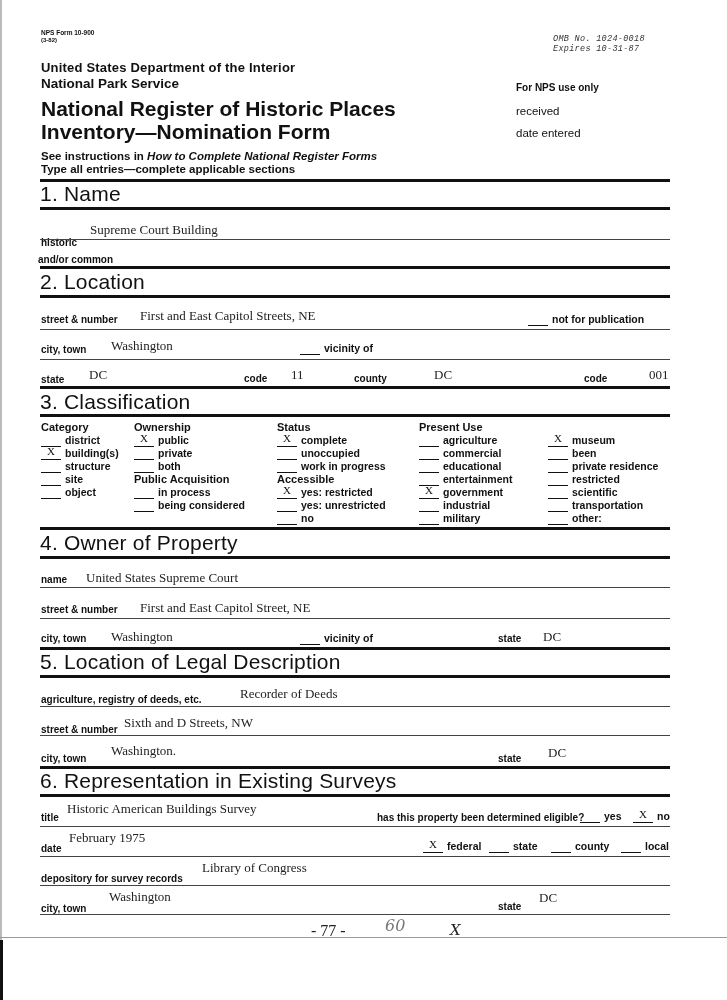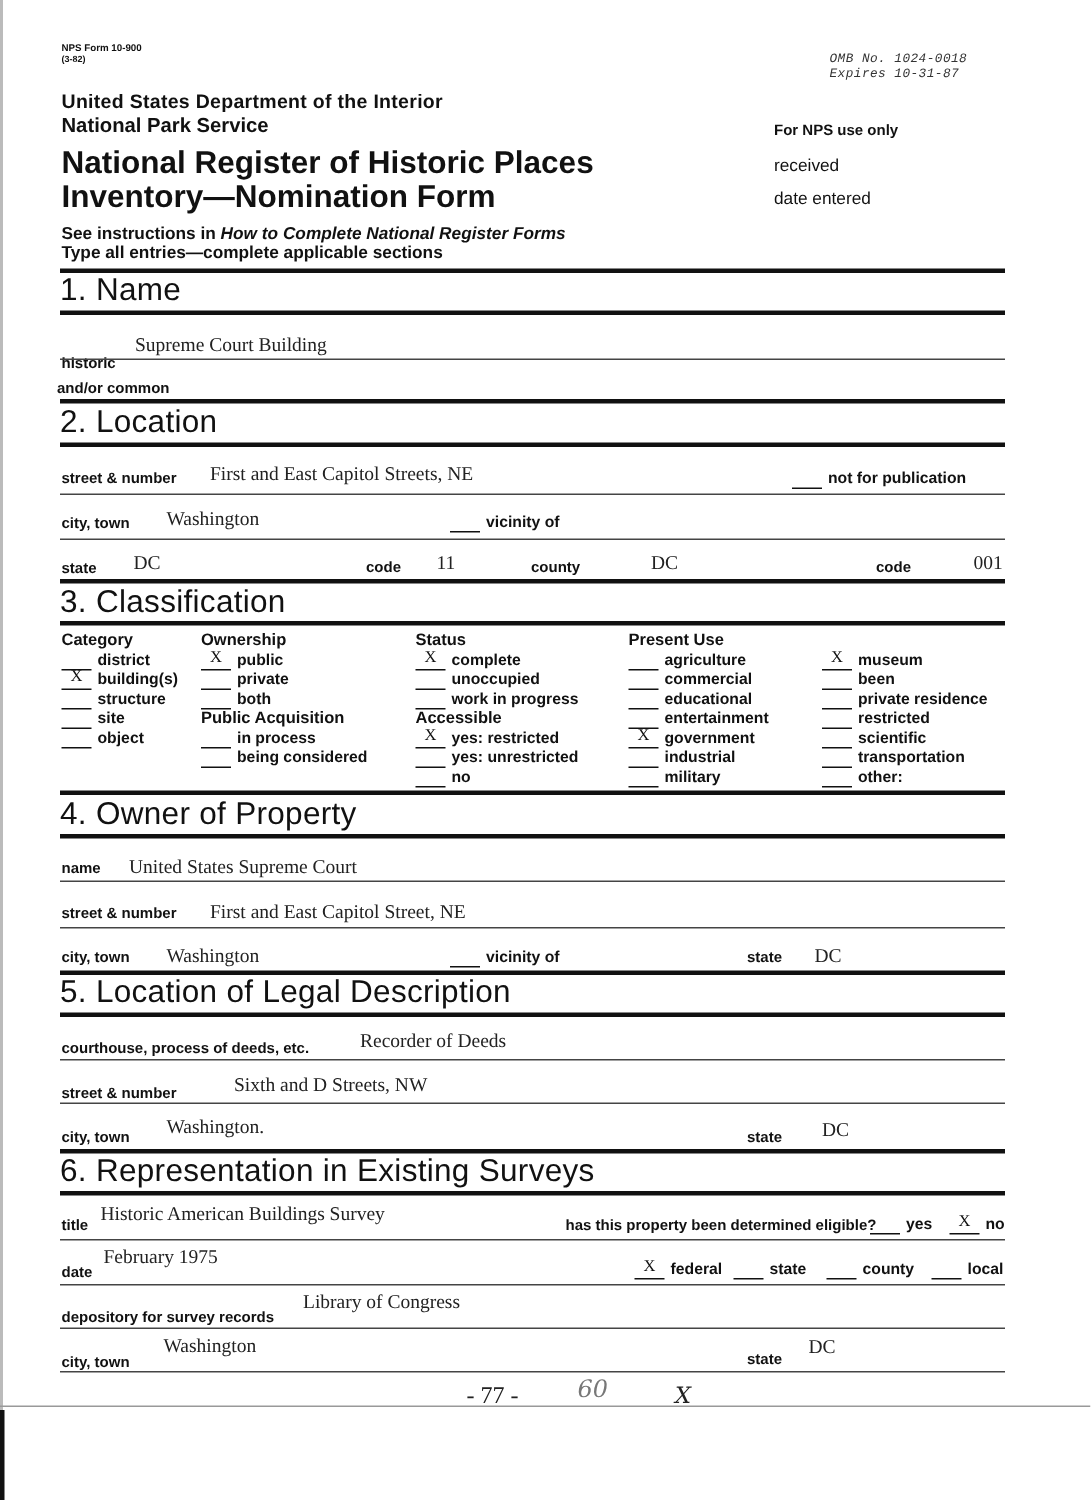"courthouse, process of deeds, etc." div.label { text: courthouse, process -> agriculture, registry }
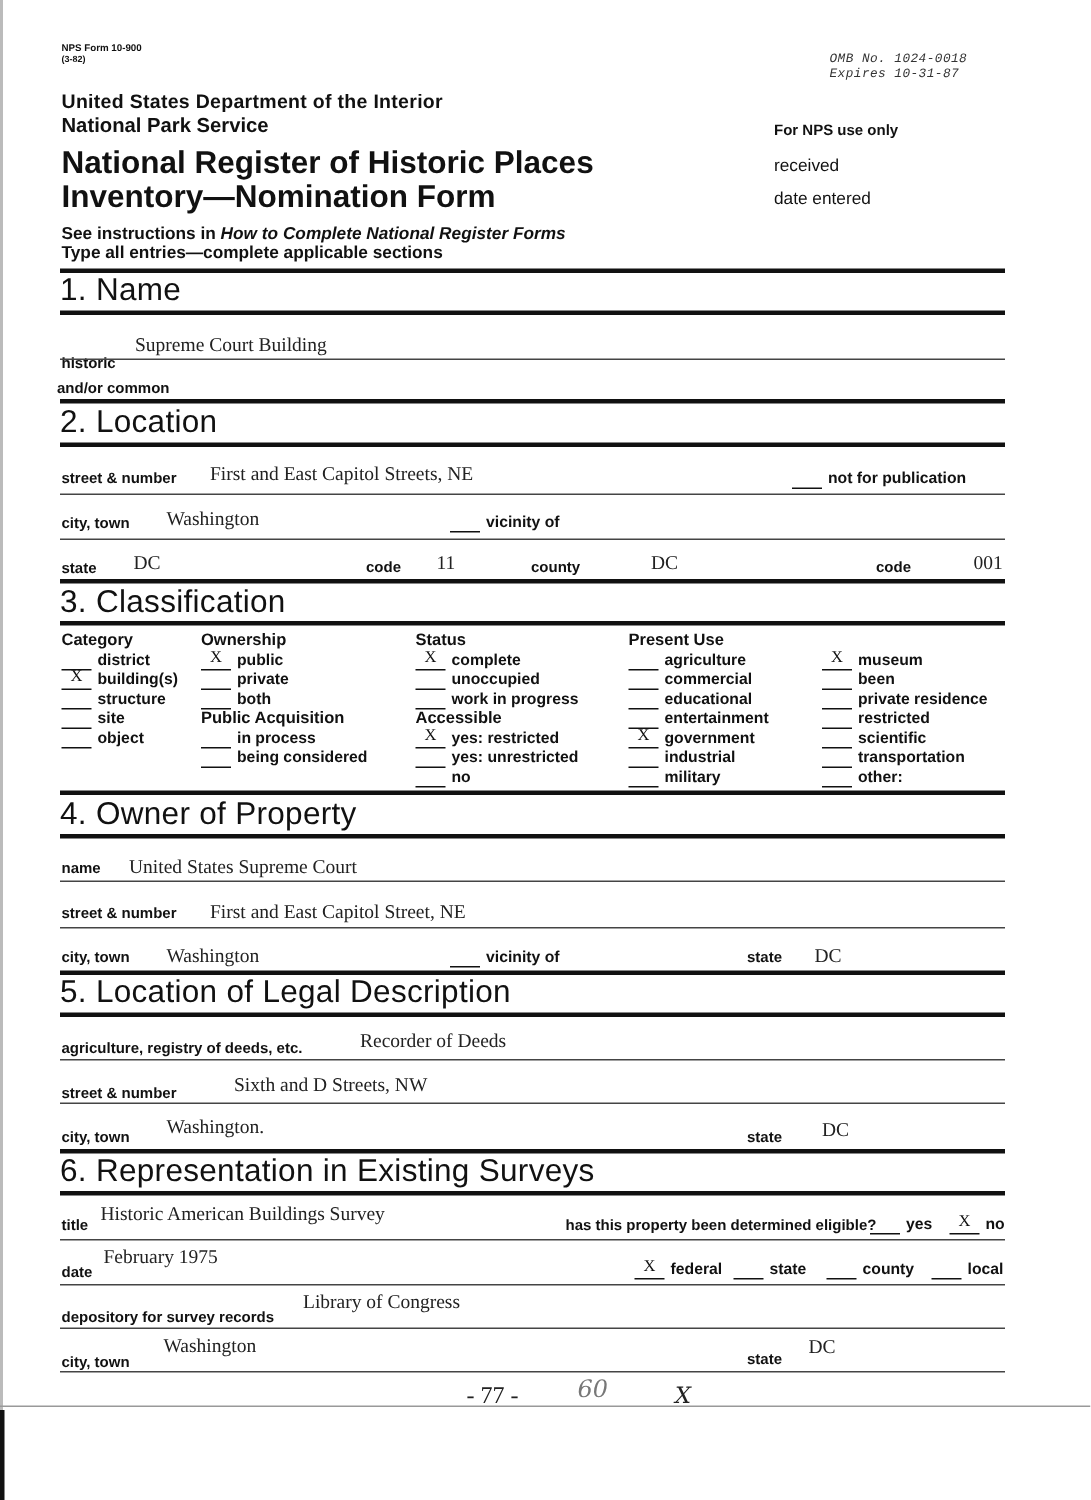"Sixth and D Streets, NW" div.abs { left: 156px -> 124px }
